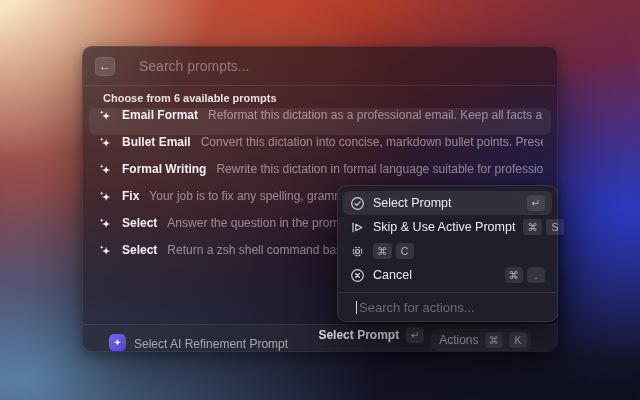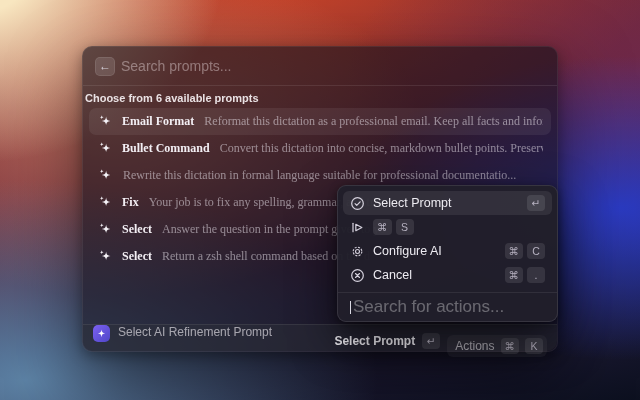"Search prompts..." .search-ph { margin-left: 6px -> 24px }
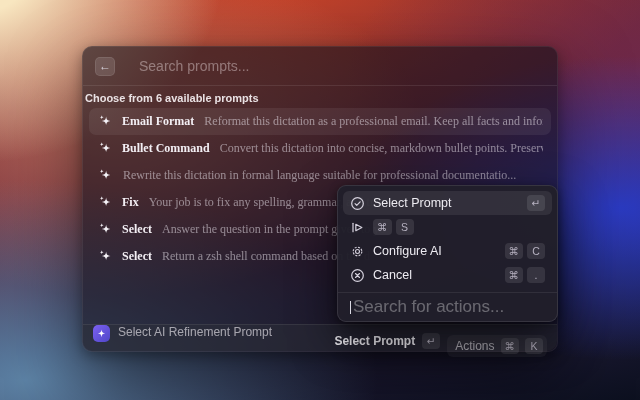"Choose from 6 available prompts" .section-label { margin: 6px 2px 3px -> 6px 20px 3px }
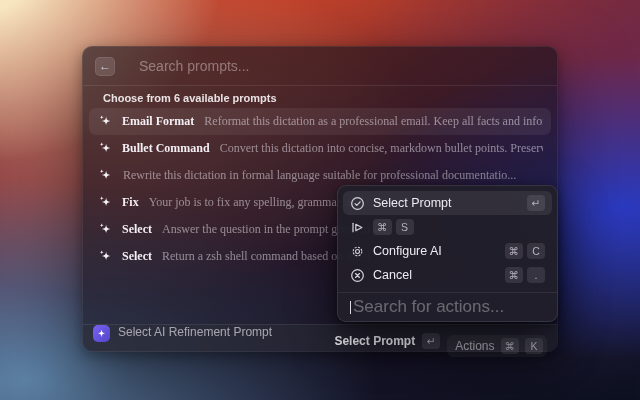"Email Format" .row { align-items: center -> none; font-family: Liberation Serif, serif -> none }
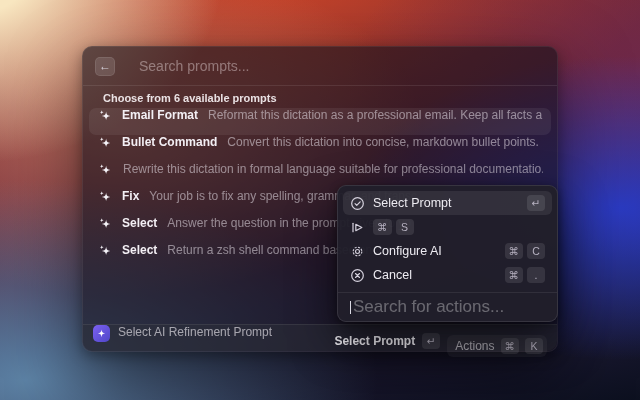"Bullet Command" span.rname { text: Command -> Email }
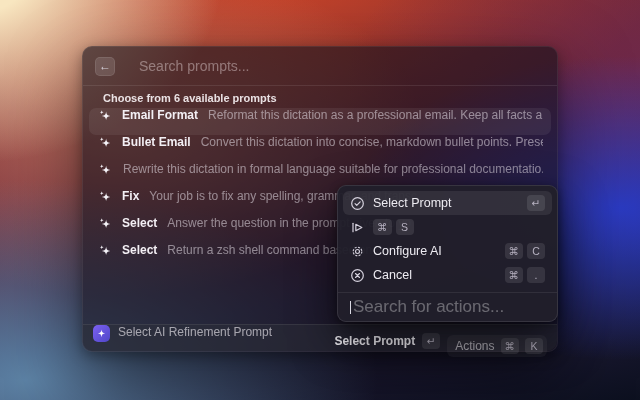"Formal Writing" span.rname { html: none -> <span>Formal Writing</span> }
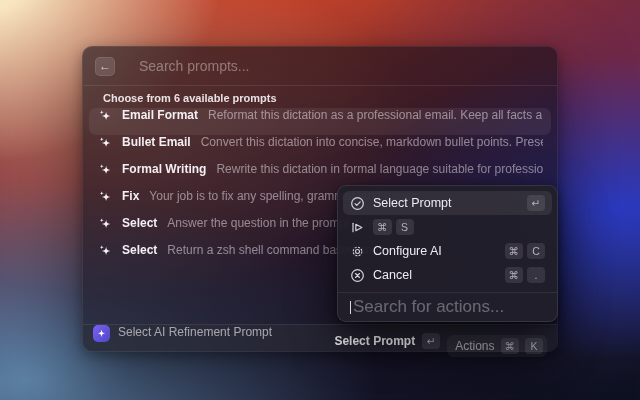"Skip & Use Active Prompt" span.mi-label { html: none -> <span>Skip &amp; Use Active Prompt</span> }
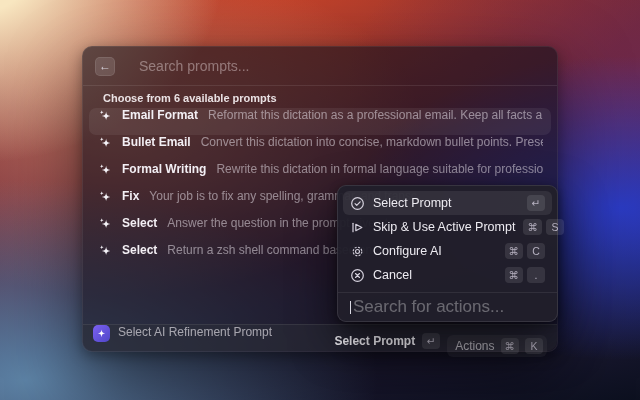"Configure AI" span.mi-label { html: <span>Configure AI</span> -> none }
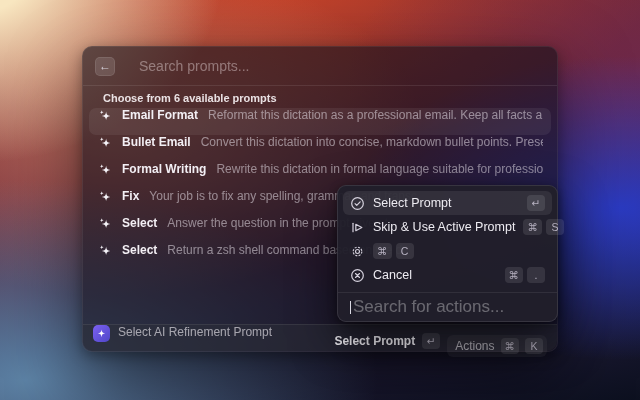"Search for actions..." .menu-search { font-size: 17px -> 13px; padding: 0 12px -> 0 18px }
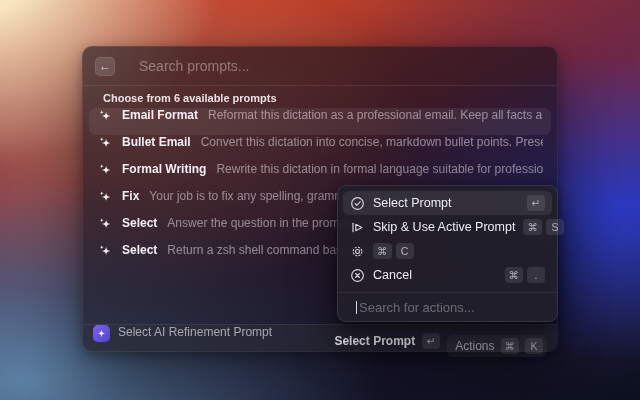"Select AI Refinement Prompt" .status-bar { align-items: flex-start -> flex-end; padding: 0 10px -> 0 26px }
